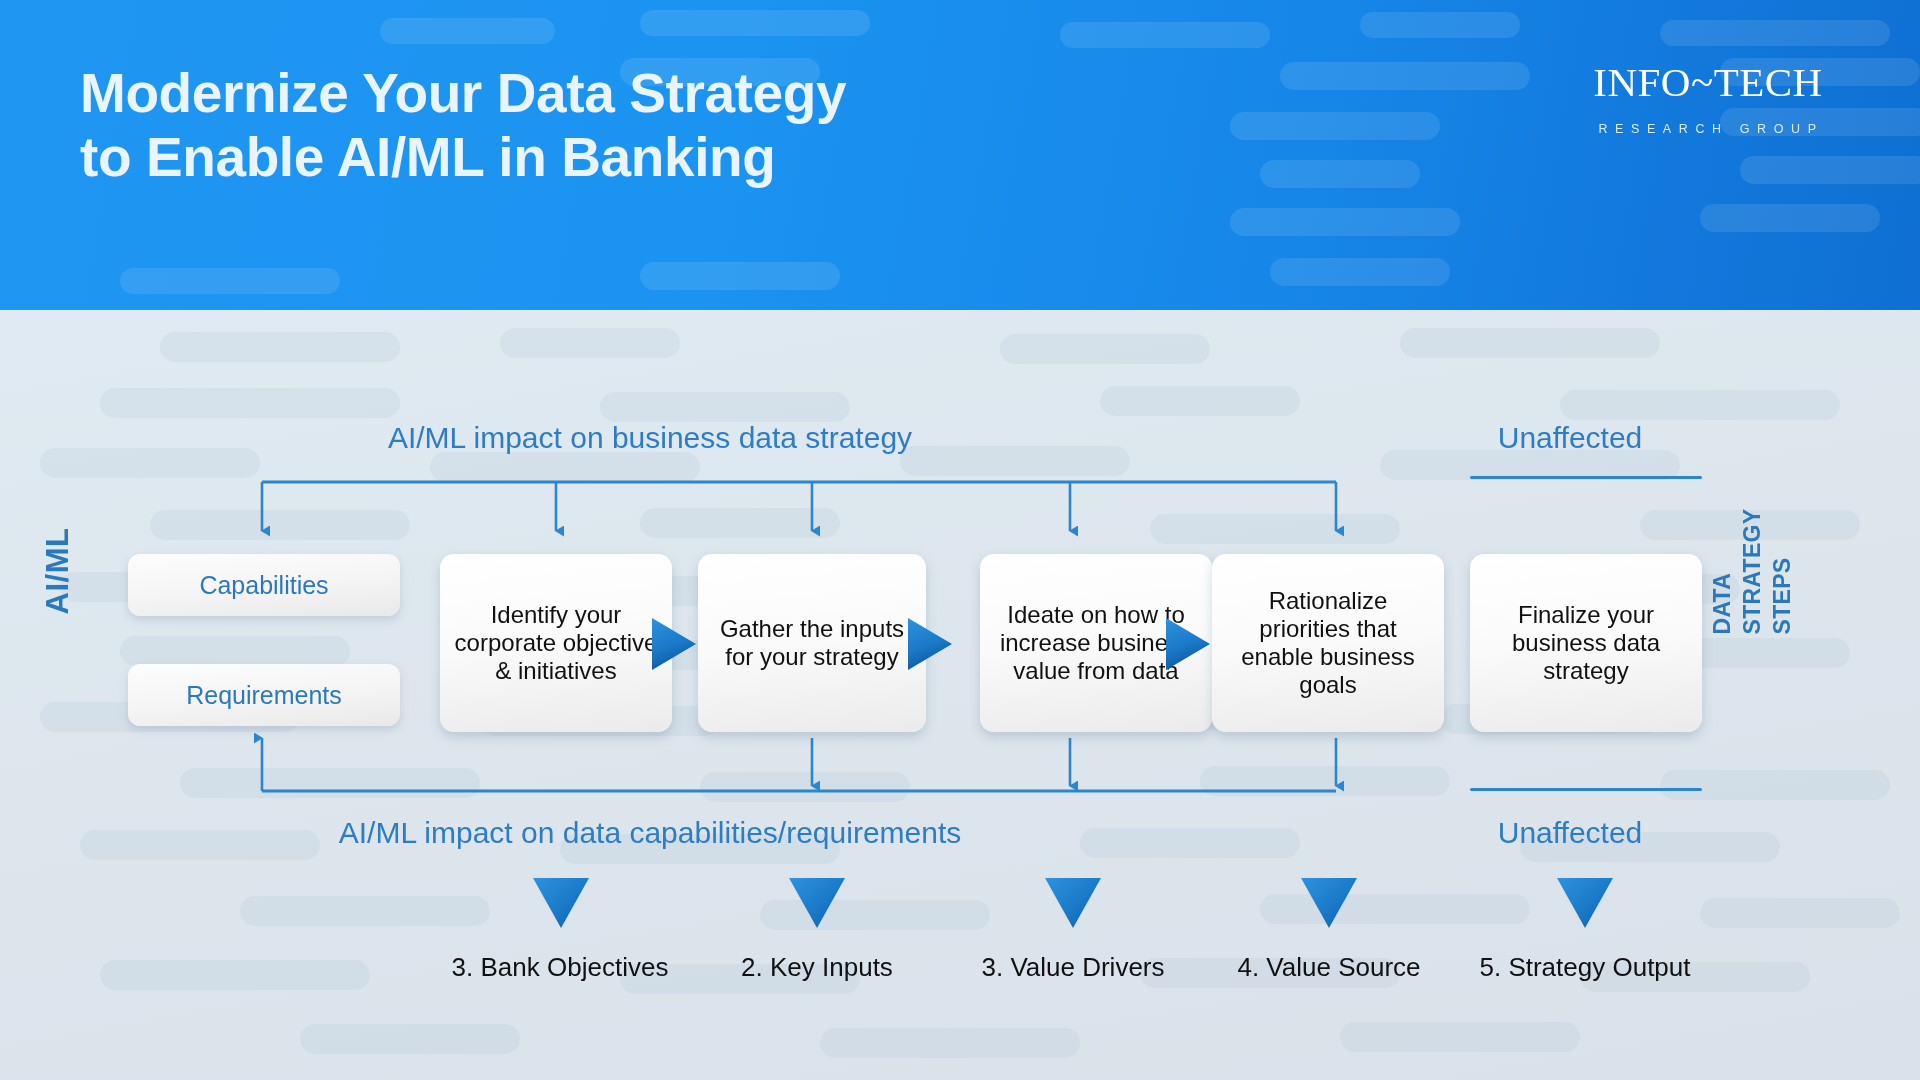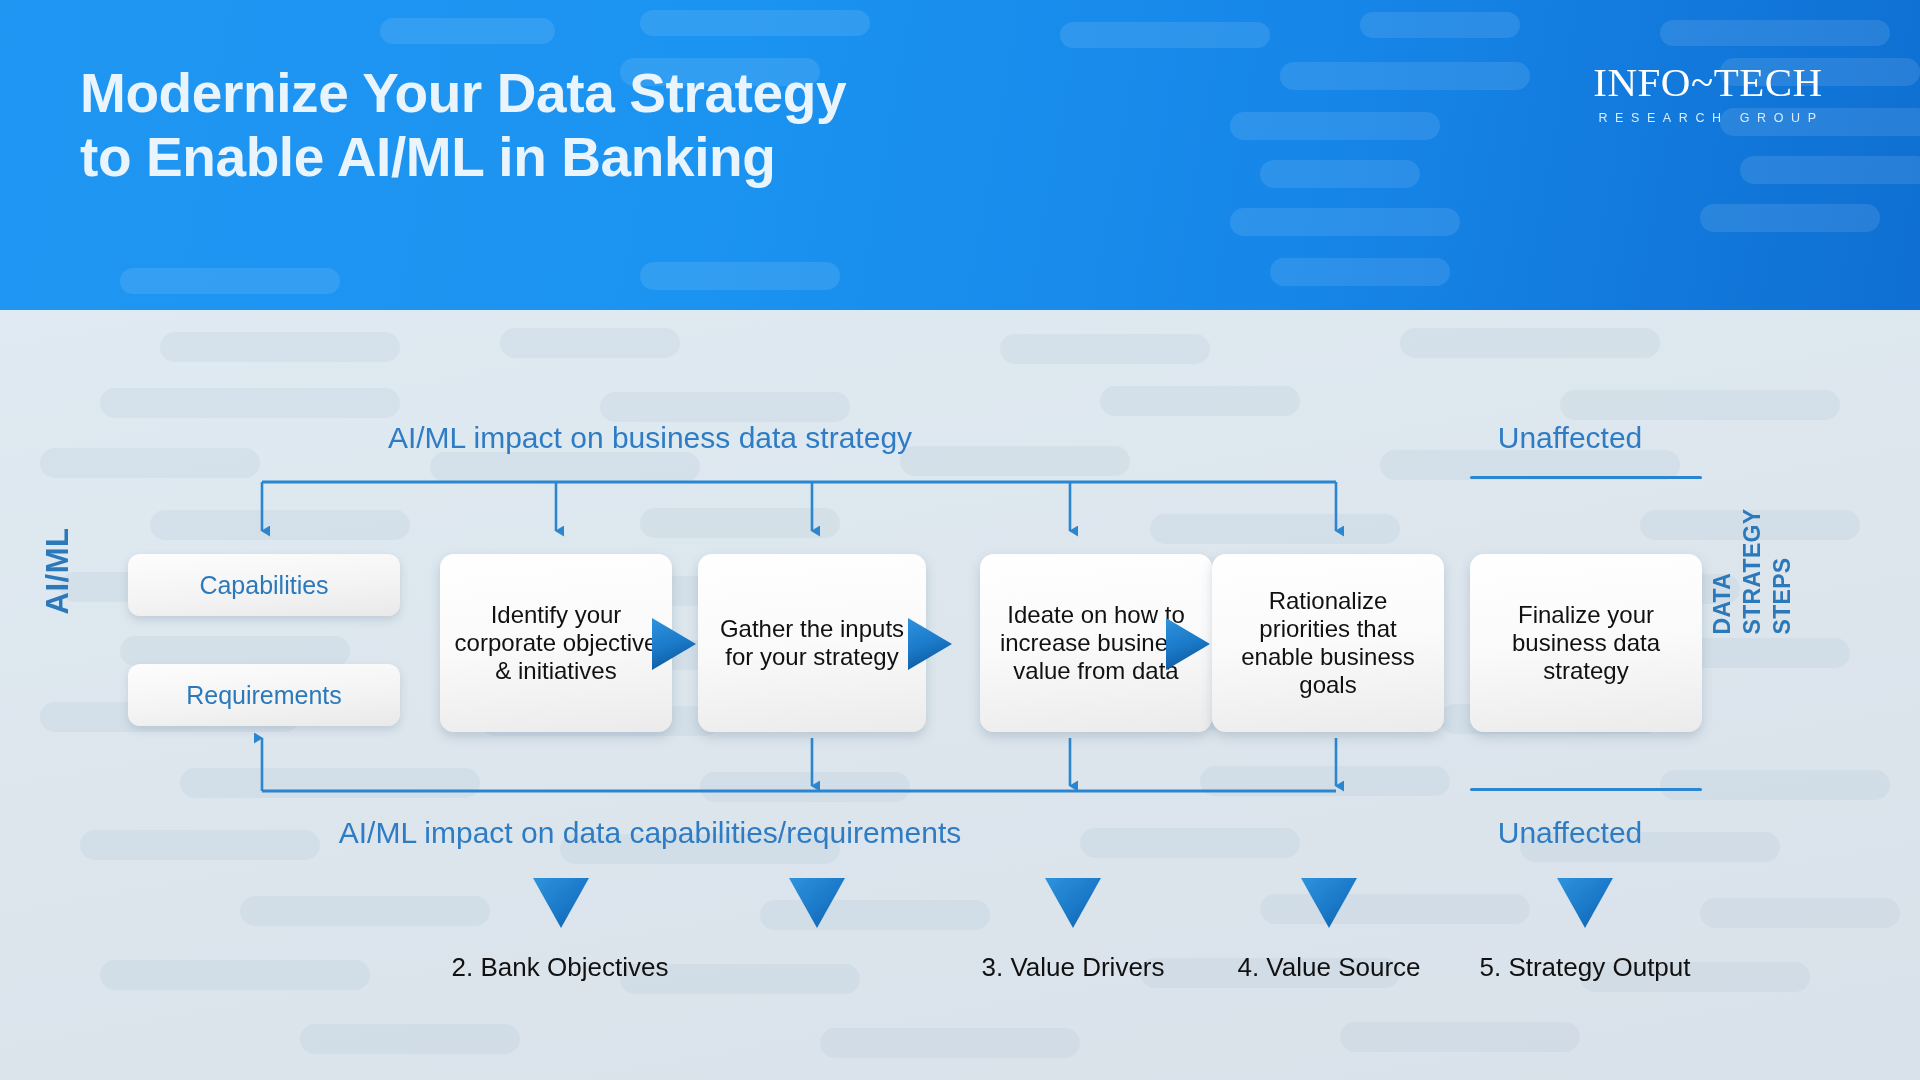"RESEARCH GROUP" #logo-sub { margin-top: 8px -> 19px }
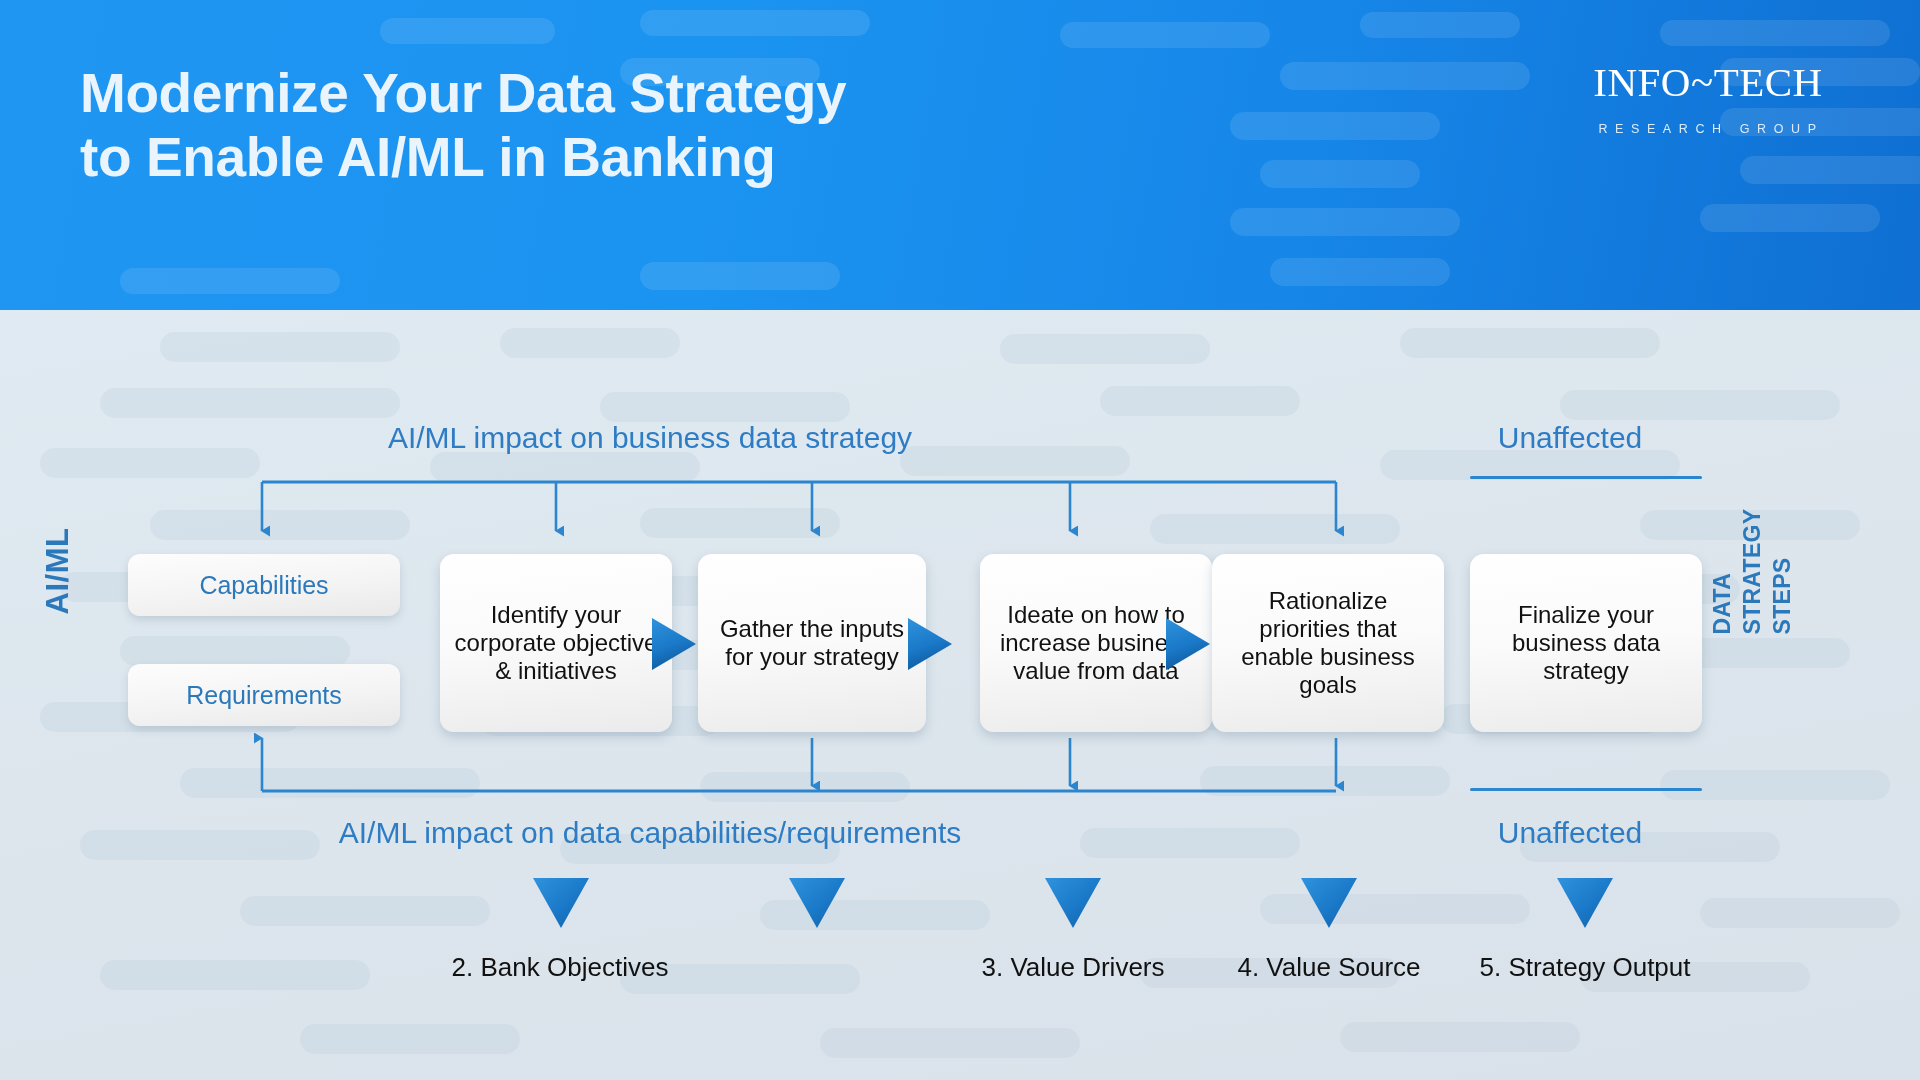"2. Bank Objectives" div.step-num { text: 2 -> 3 }
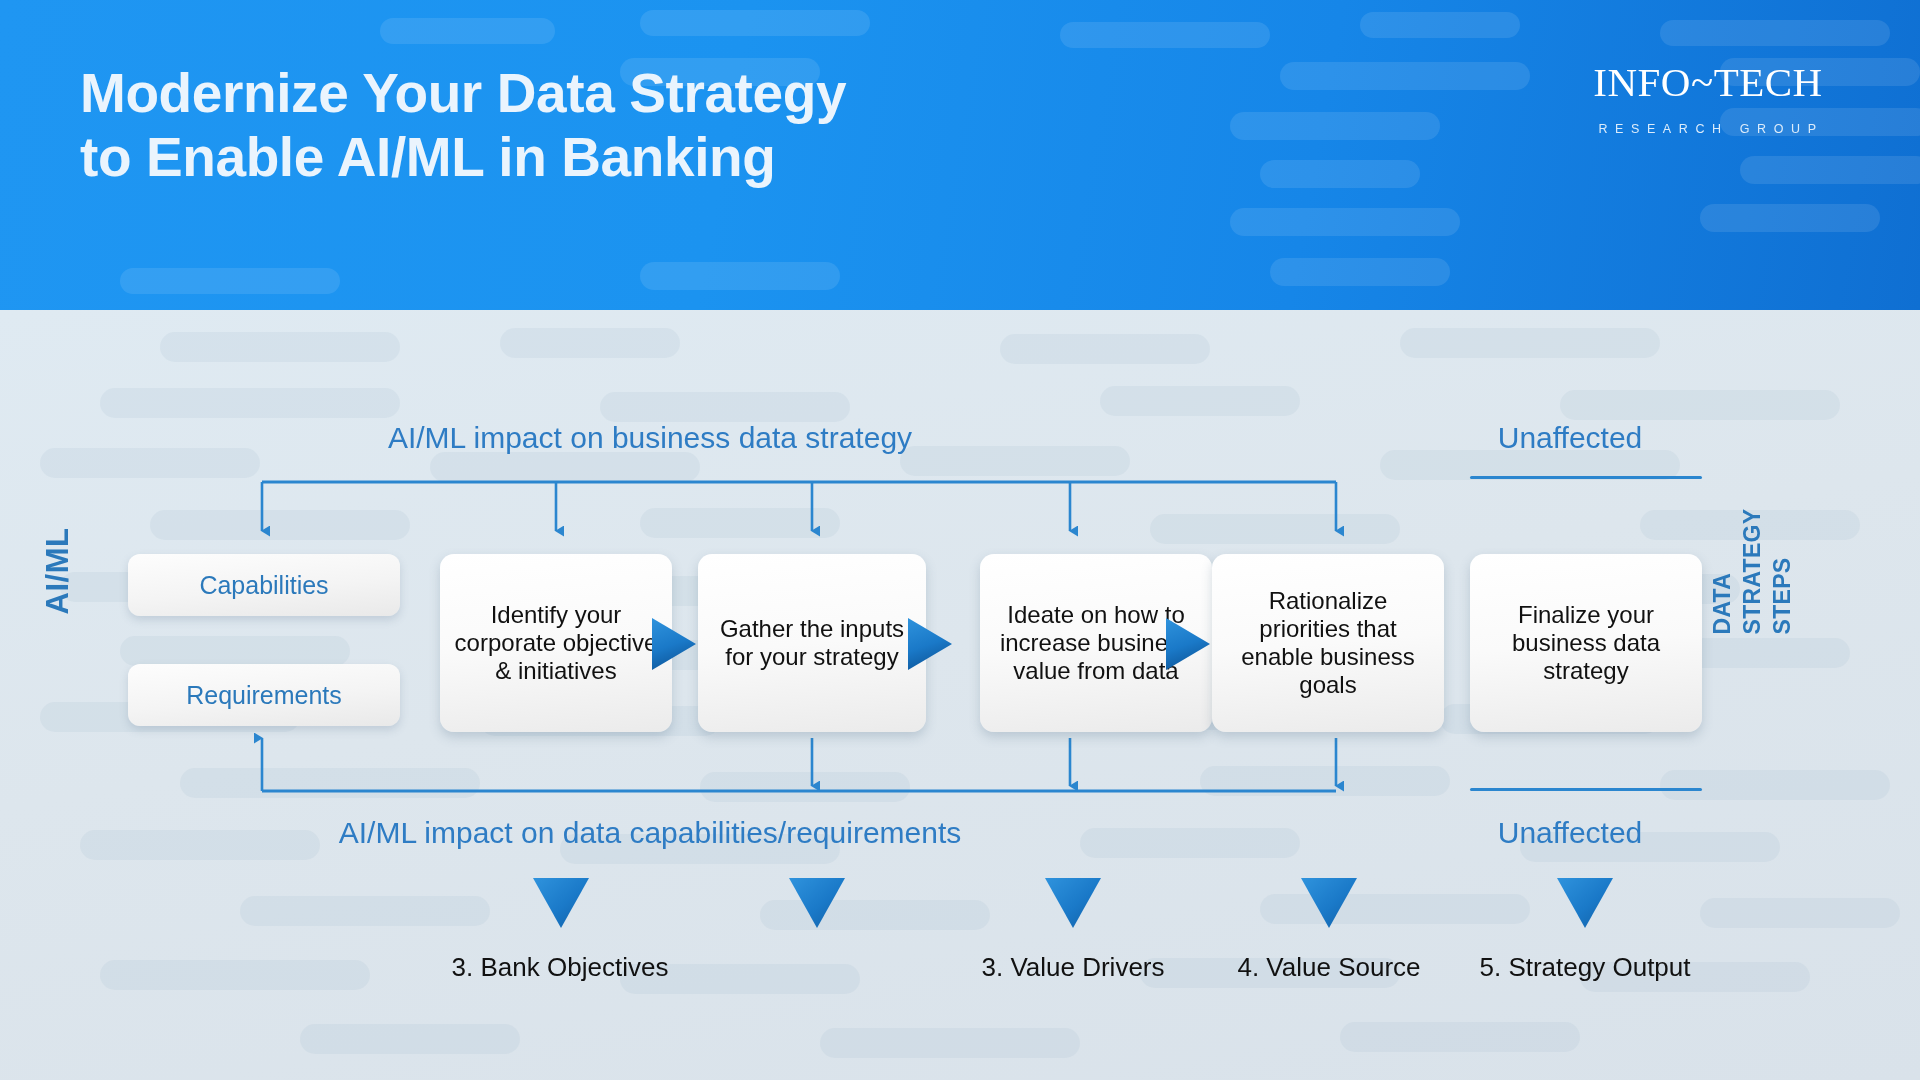"2. Key Inputs" div.step-num { html: none -> <div>2. Key Inputs</div> }
